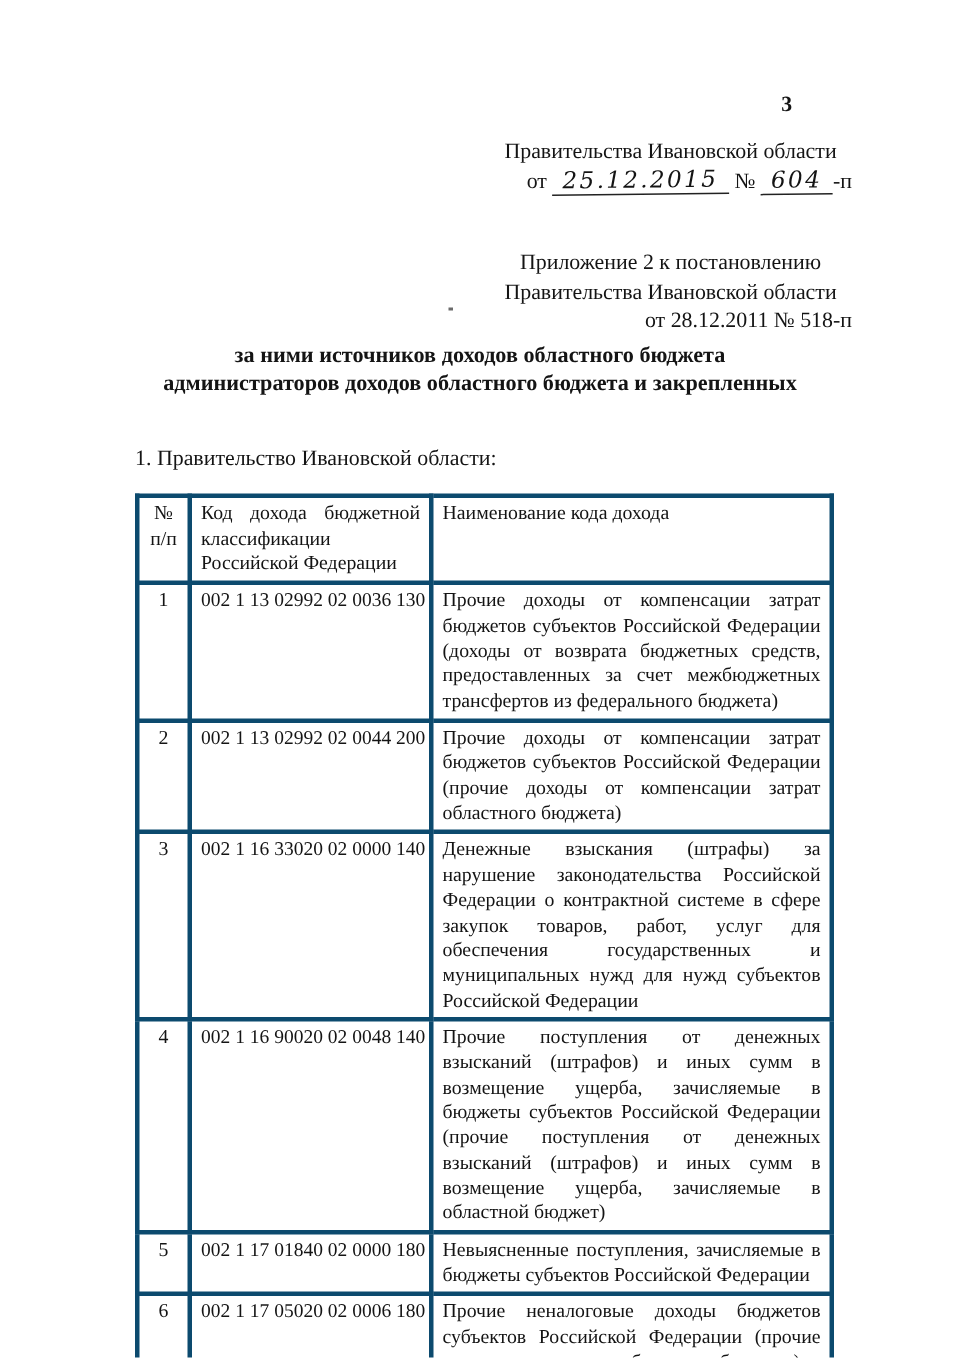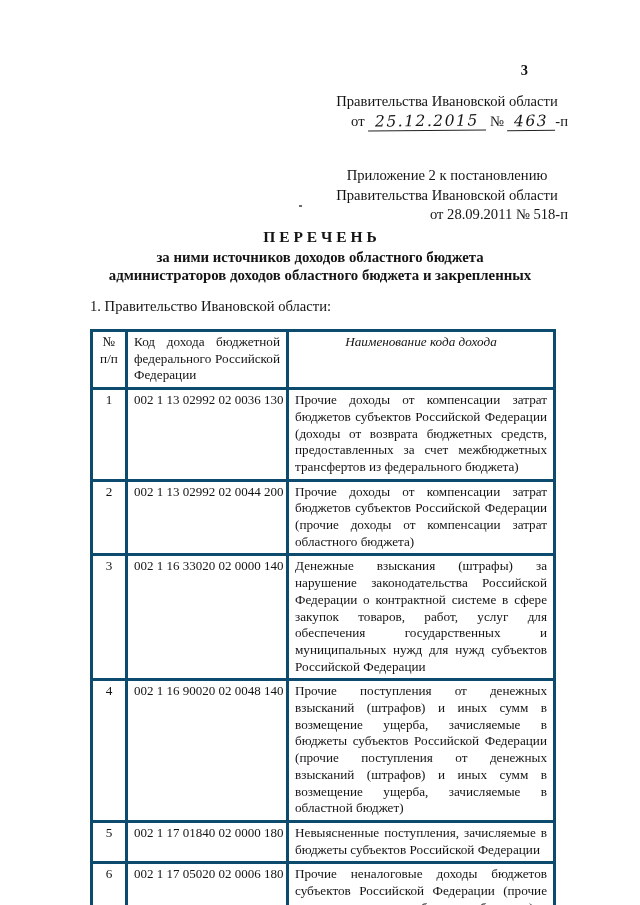"463" span.handwritten { text: 463 -> 604 }
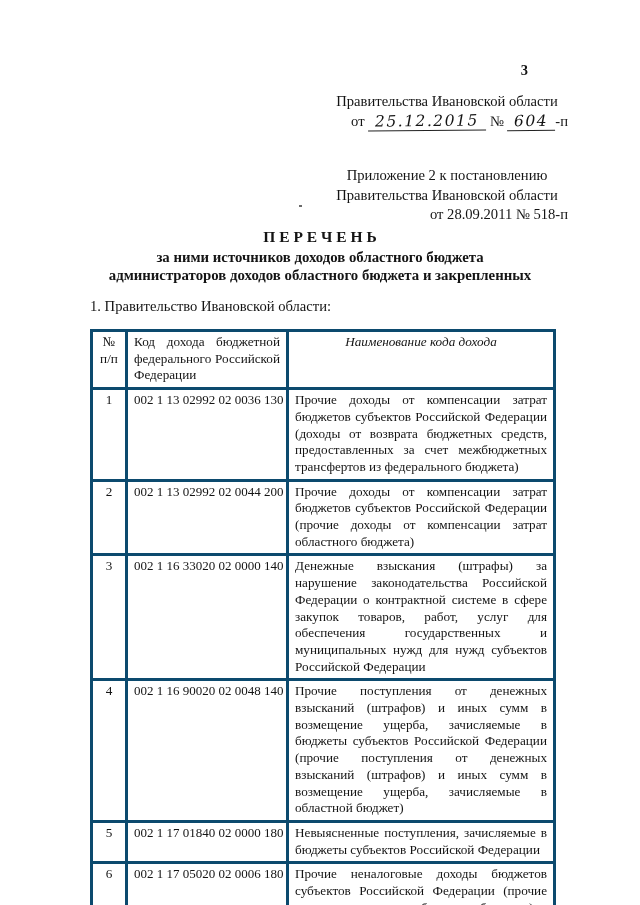"от 28.09.2011 № 518-п" div.appendix-line-last { text: 28.09.2011 -> 28.12.2011 }
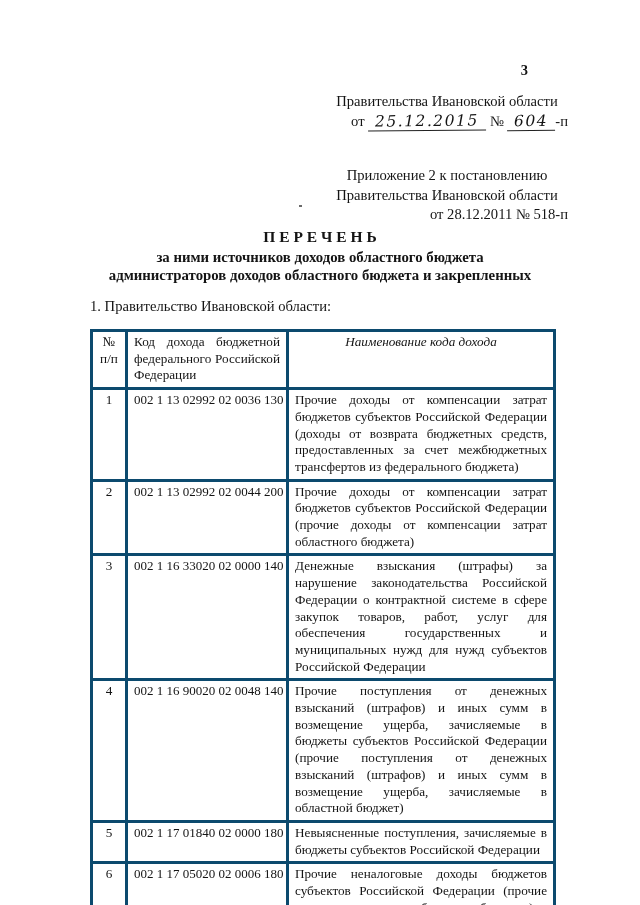"П Е Р Е Ч" div.title-main { html: <div>П Е Р Е Ч Е Н Ь</div> -> none }
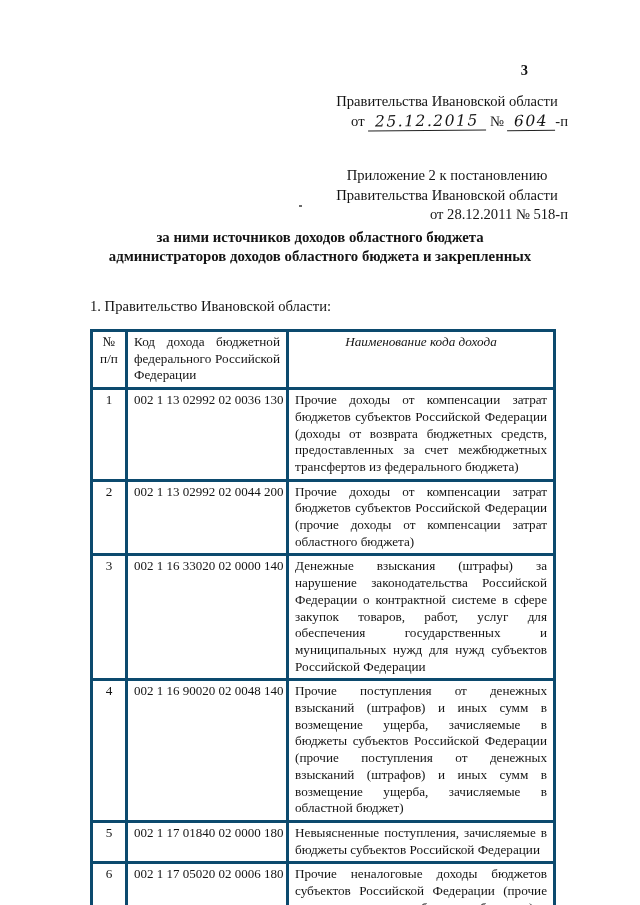"Код дохода бюджетной федерального" th.th-code { text: федерального -> классификации }
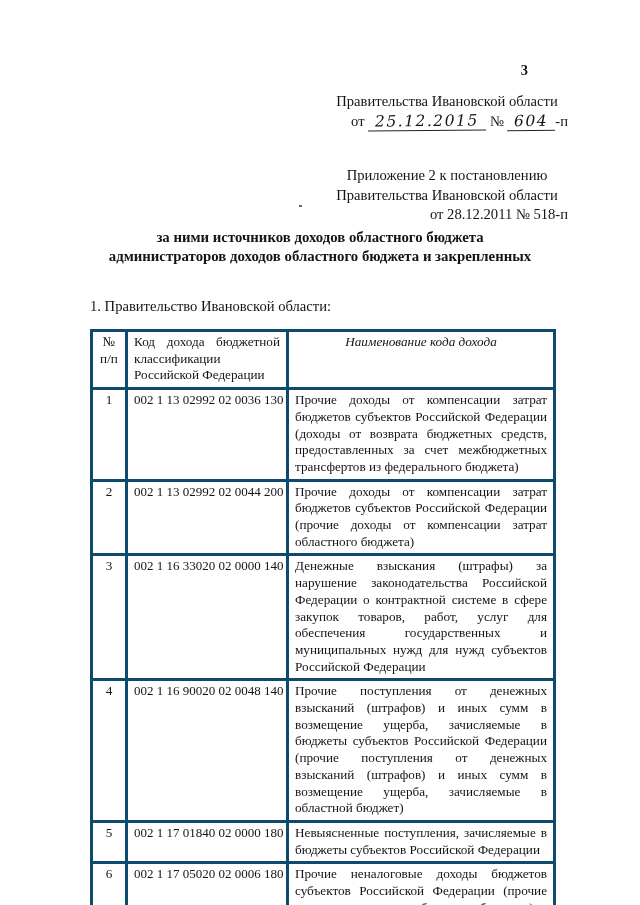"Наименование кода дохода" th.th-name { font-style: italic -> none; text-align: center -> left }
